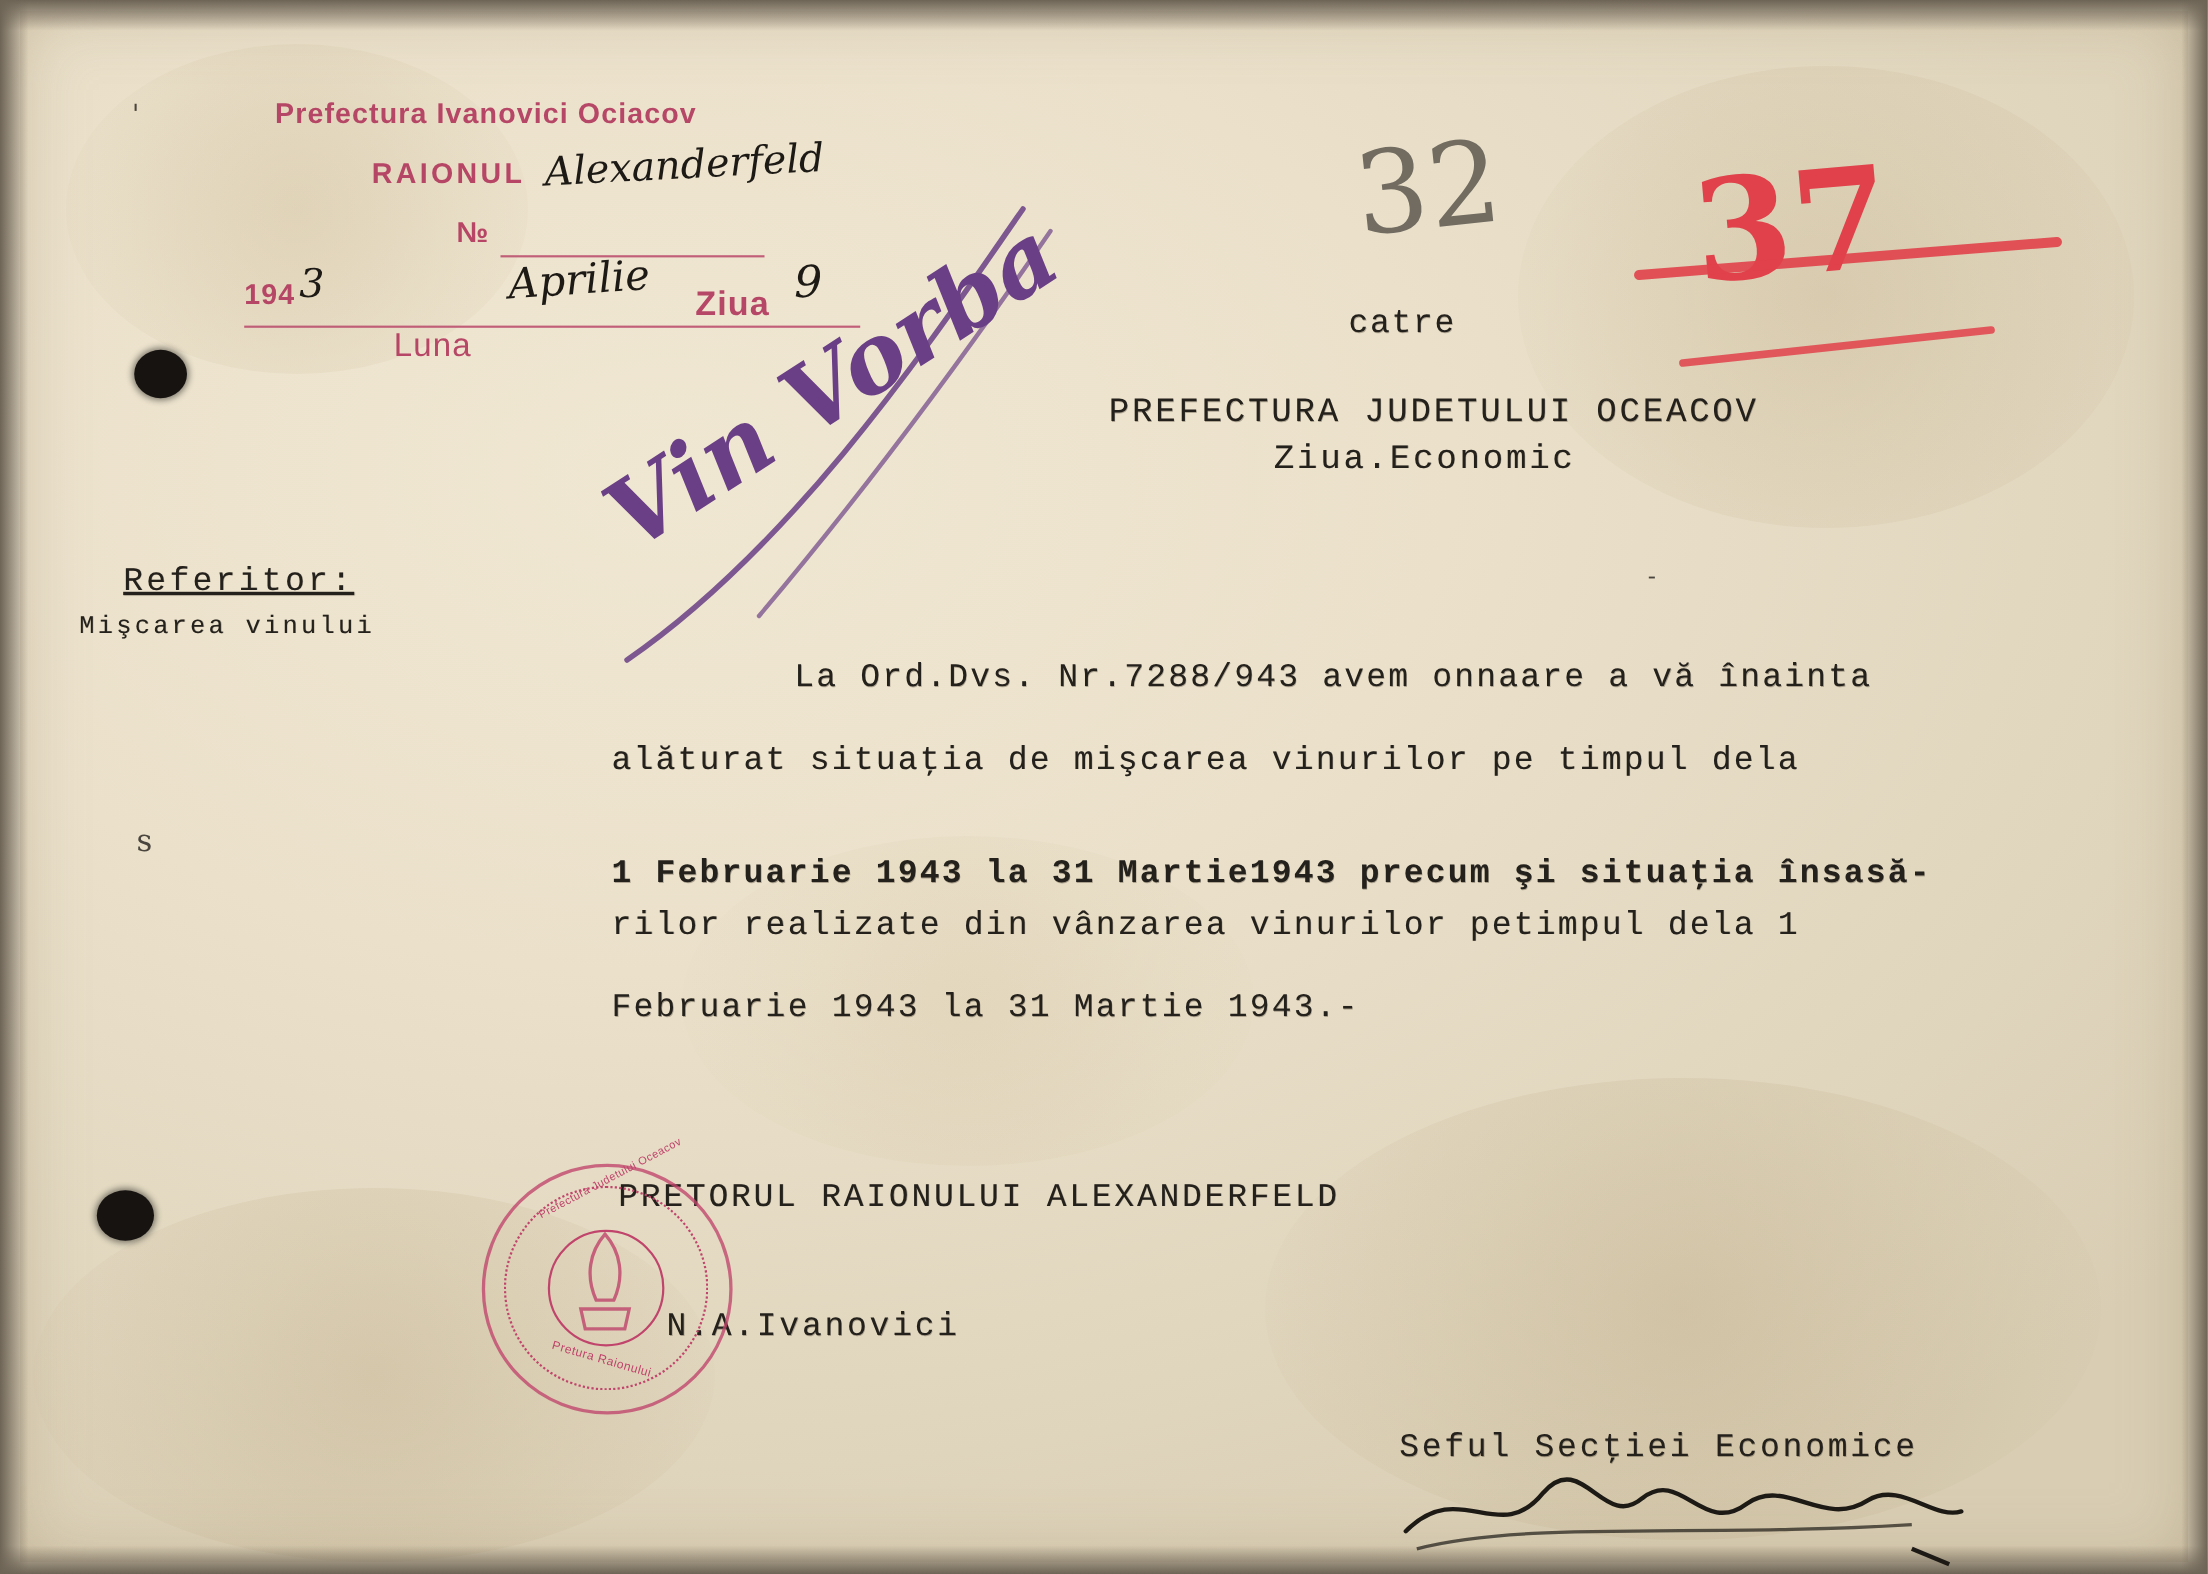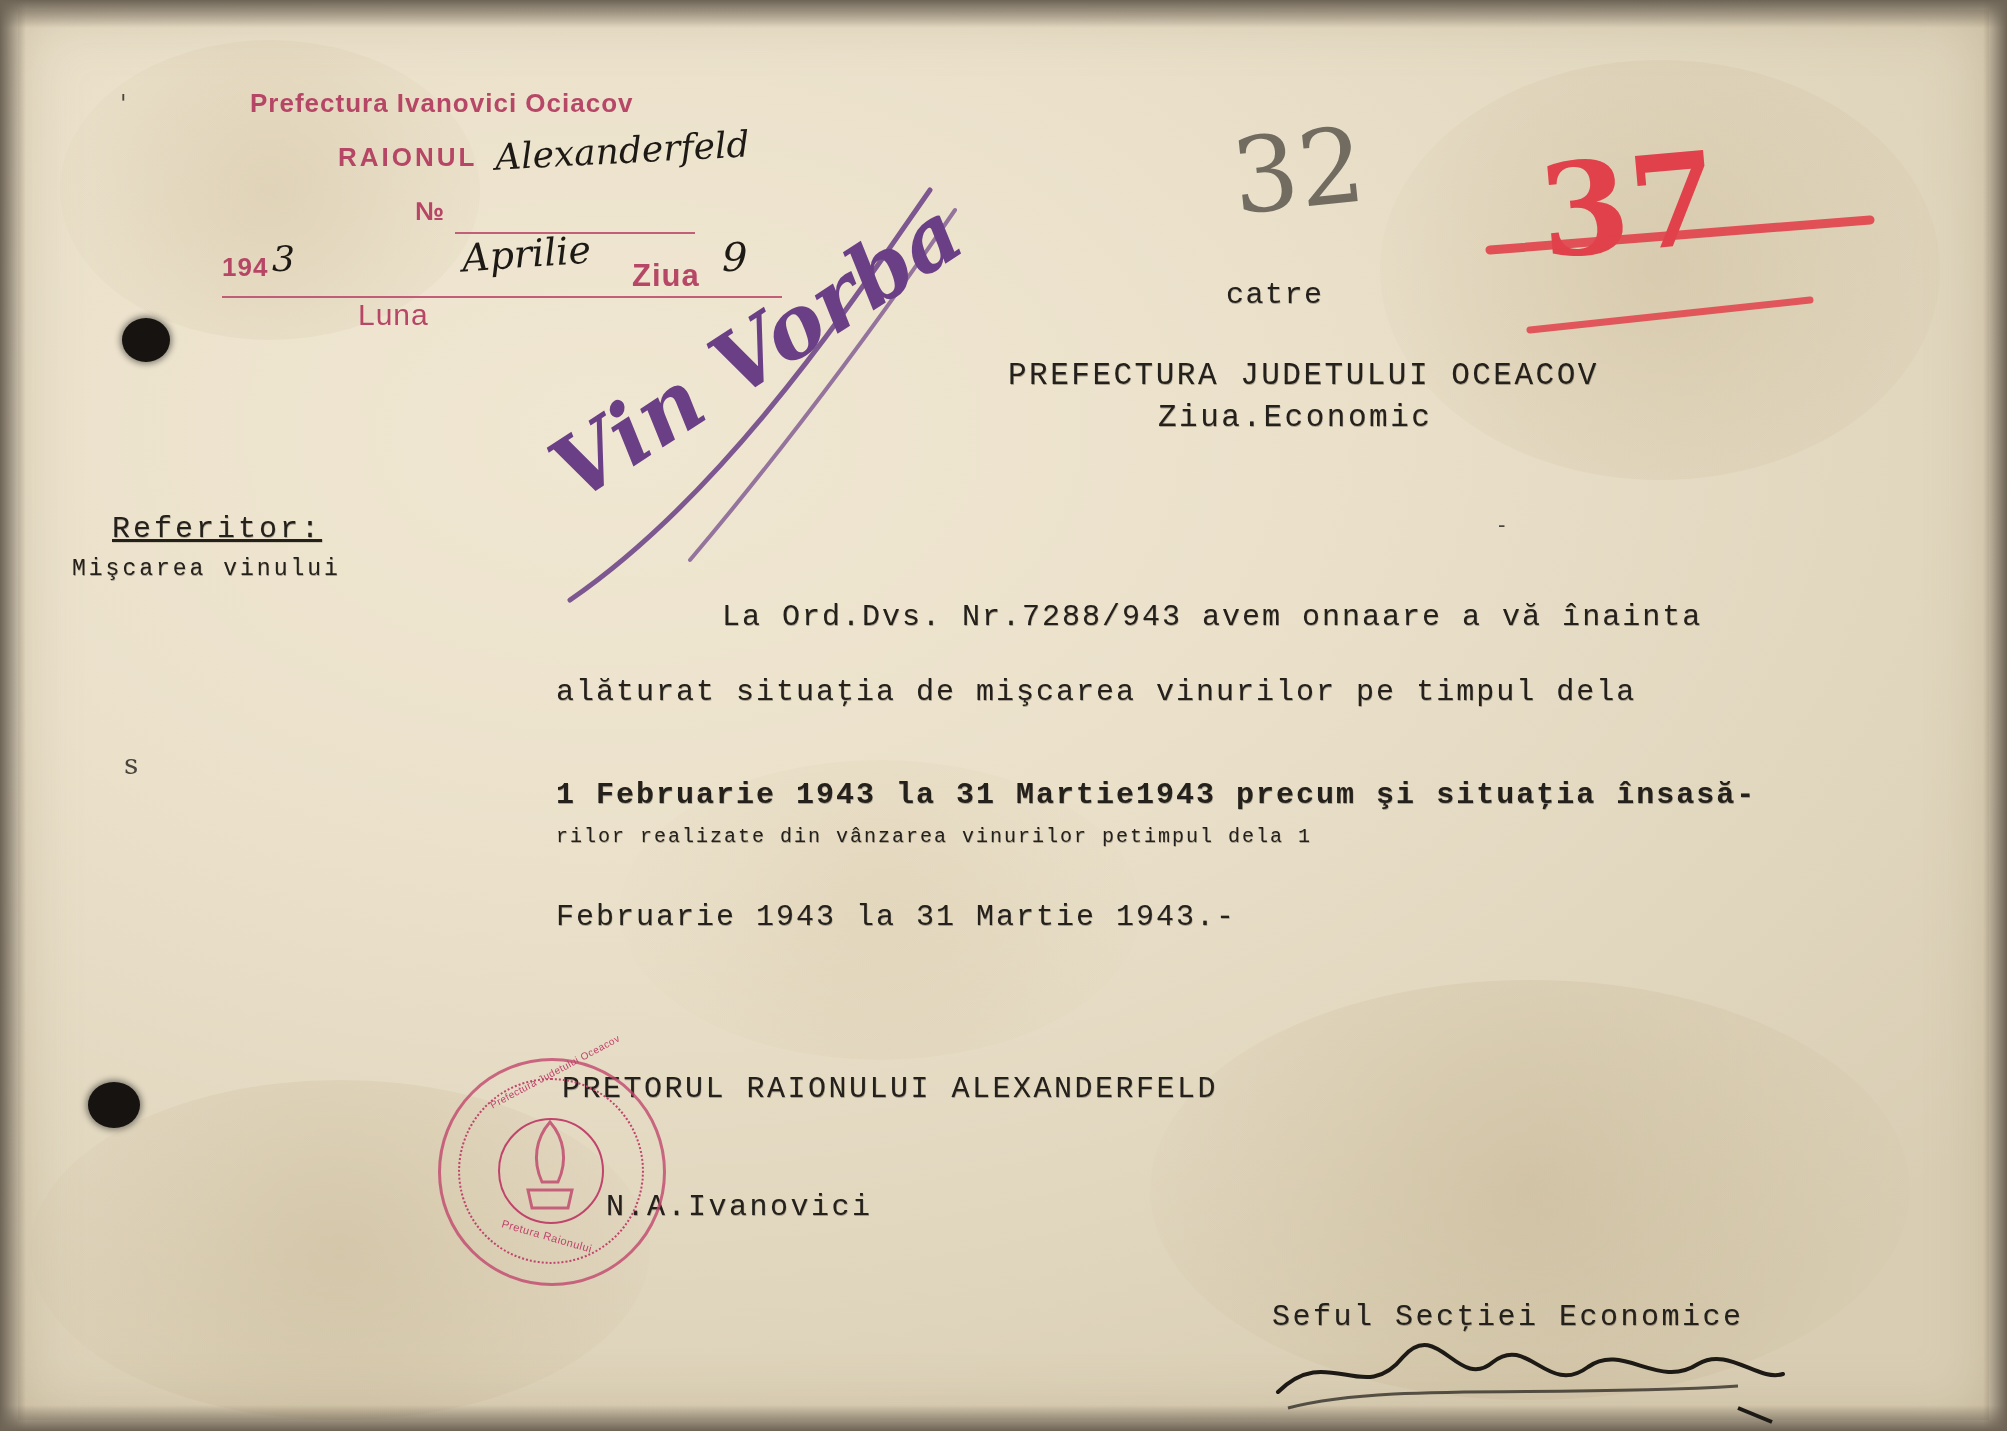"rilor realizate din vânzarea vinurilor" div.typed { font-size: 20px -> 30px }
